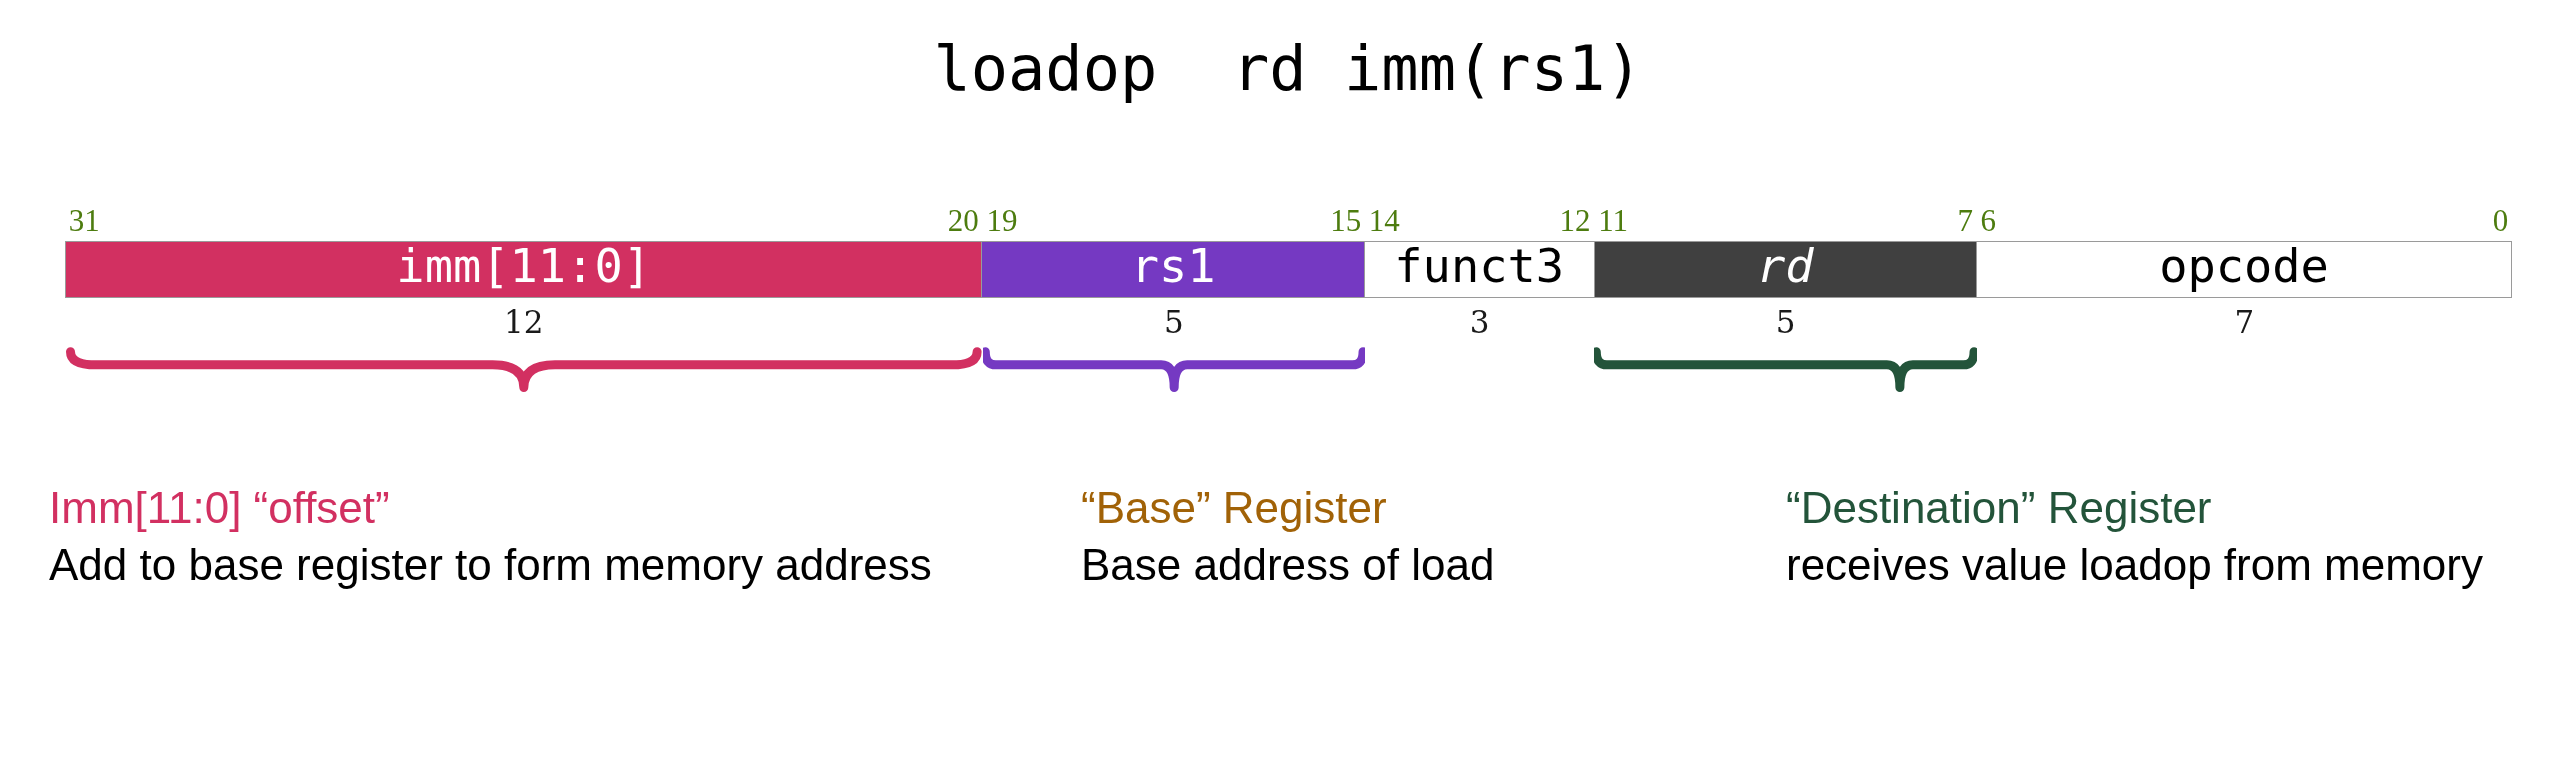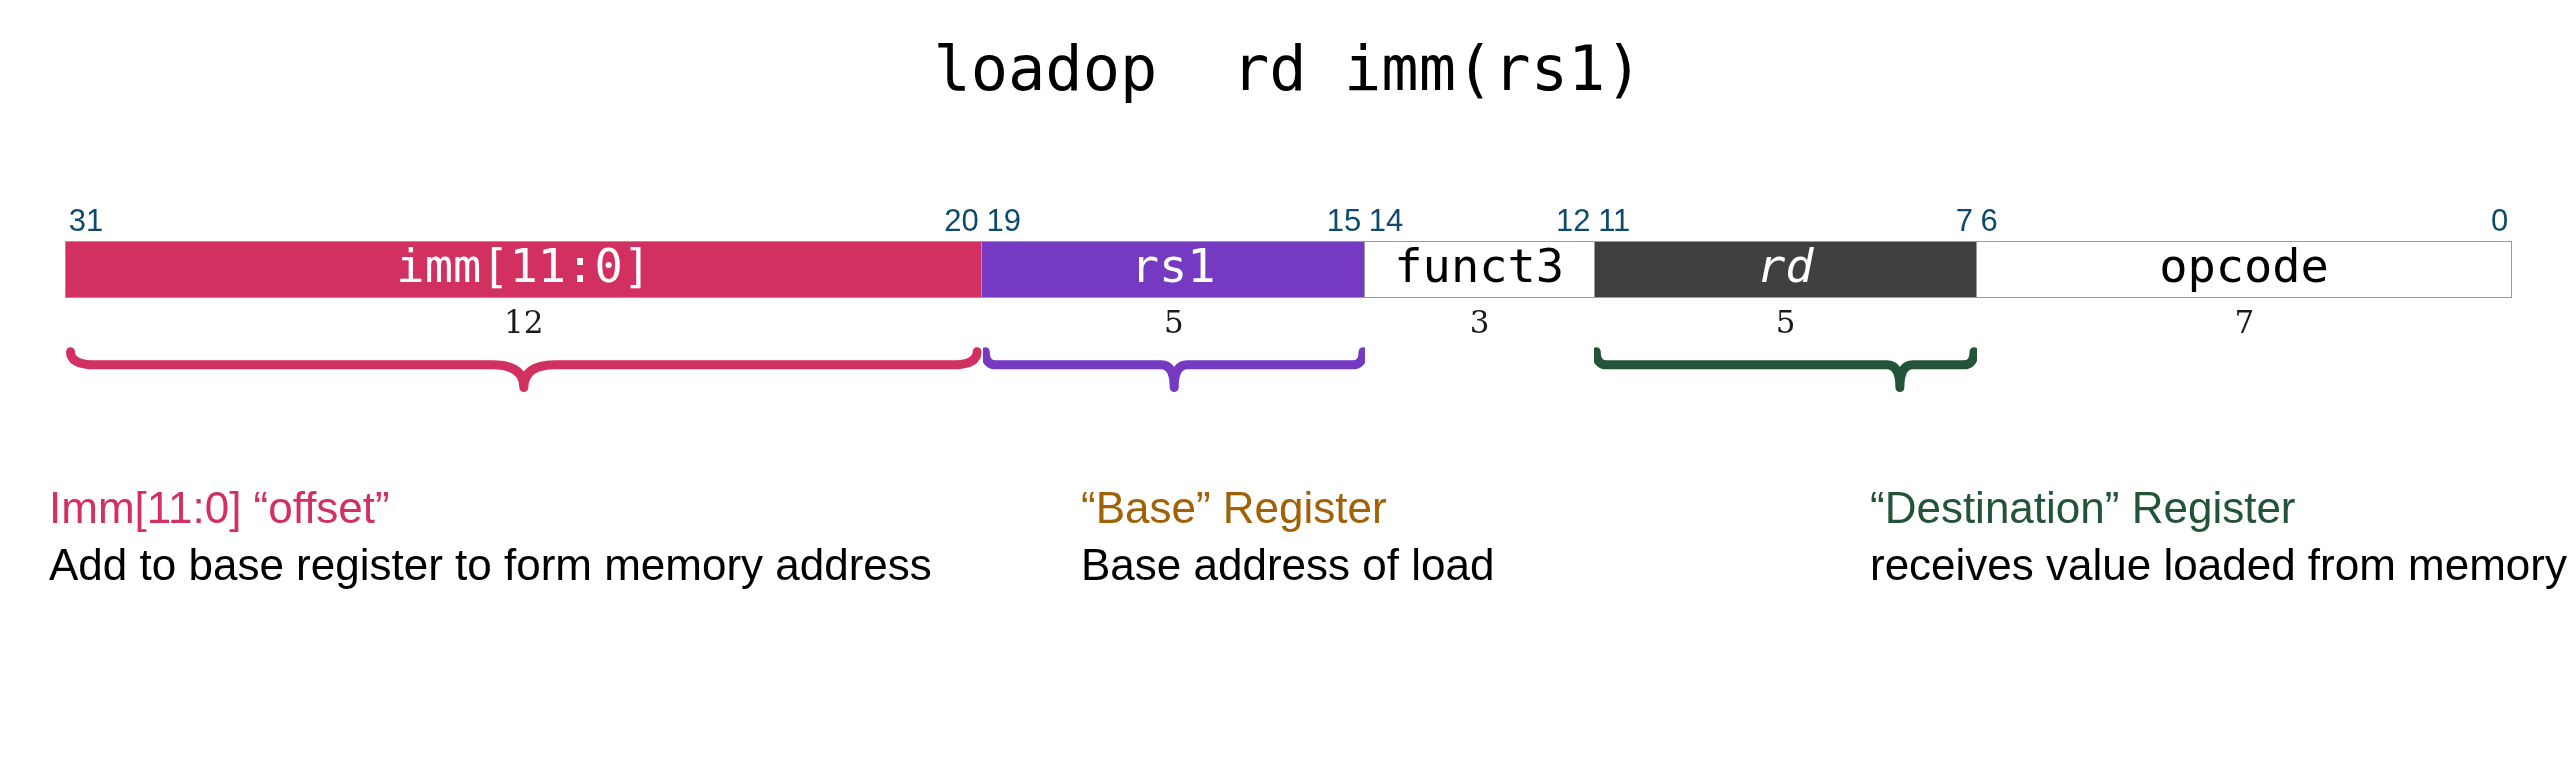"31" .bitnum { color: #0c4a6e -> #4d7c0f; font-family: Liberation Sans, sans-serif -> Liberation Serif, serif }
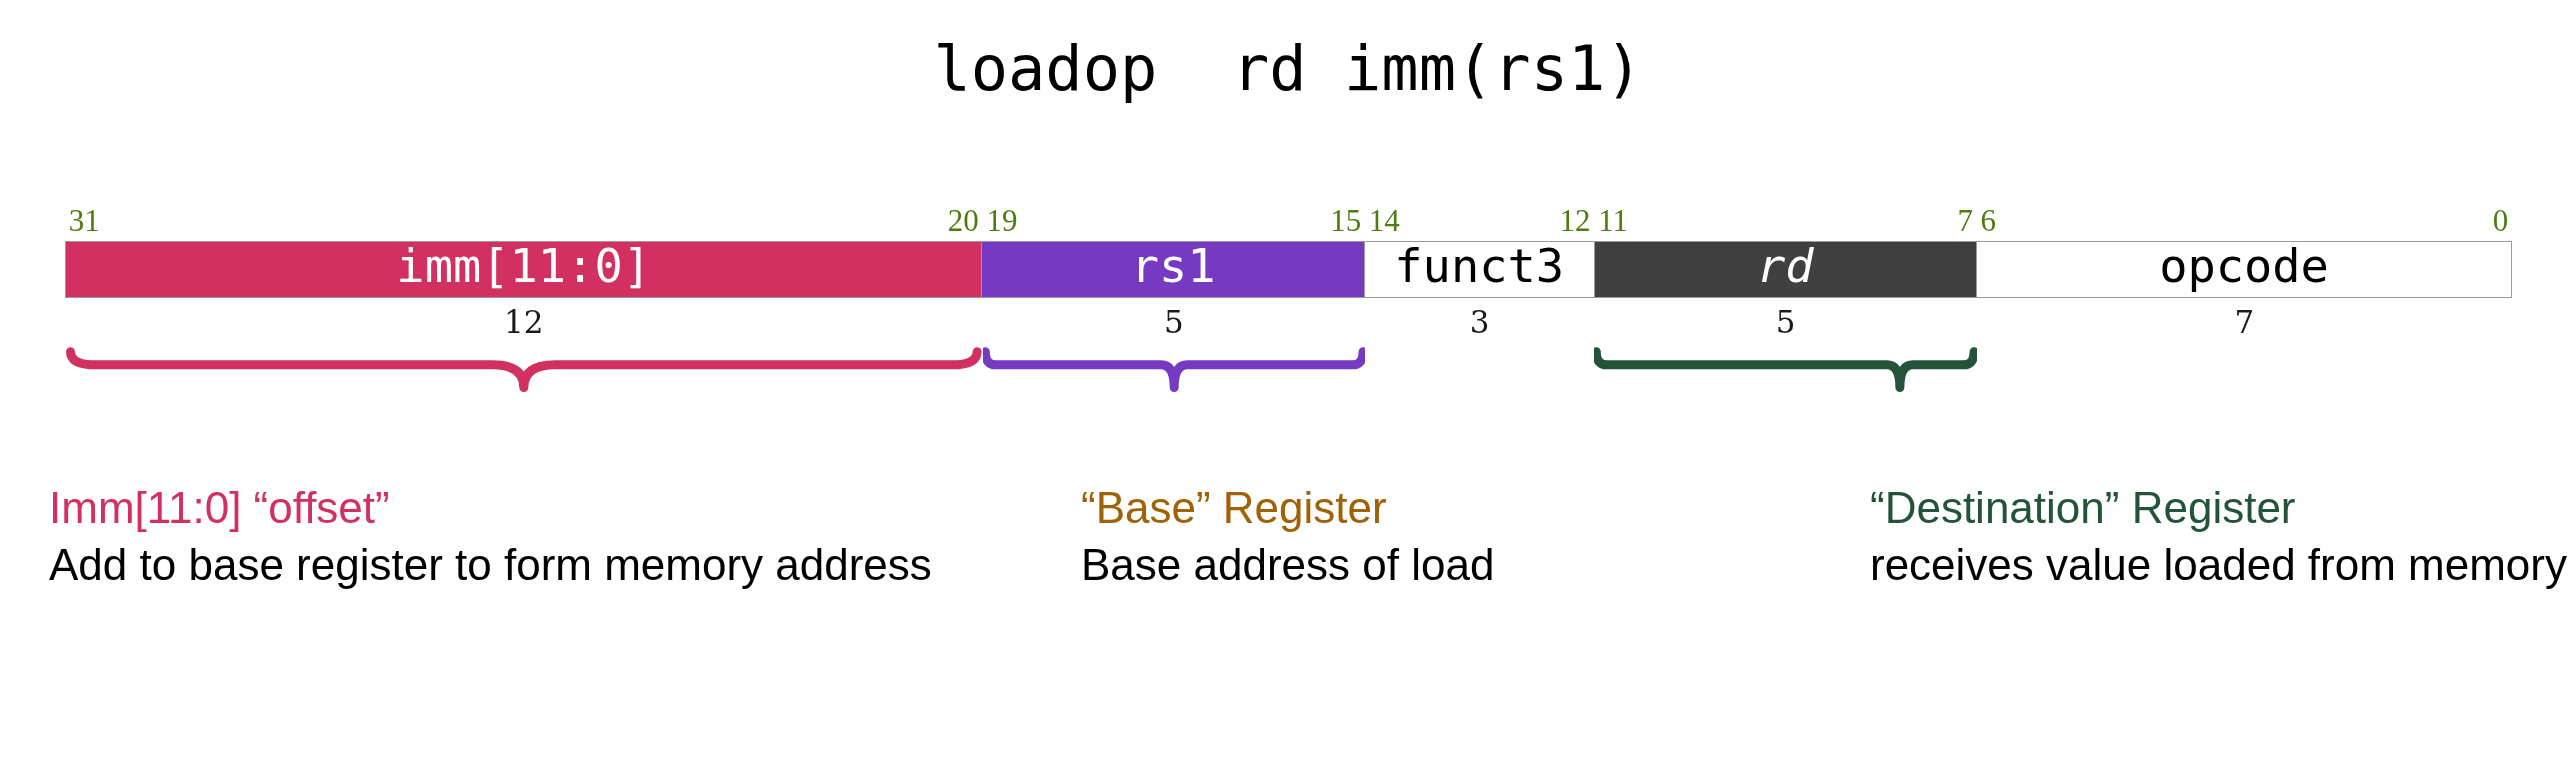"“Destination” Register" div.note { left: 1870px -> 1786px }
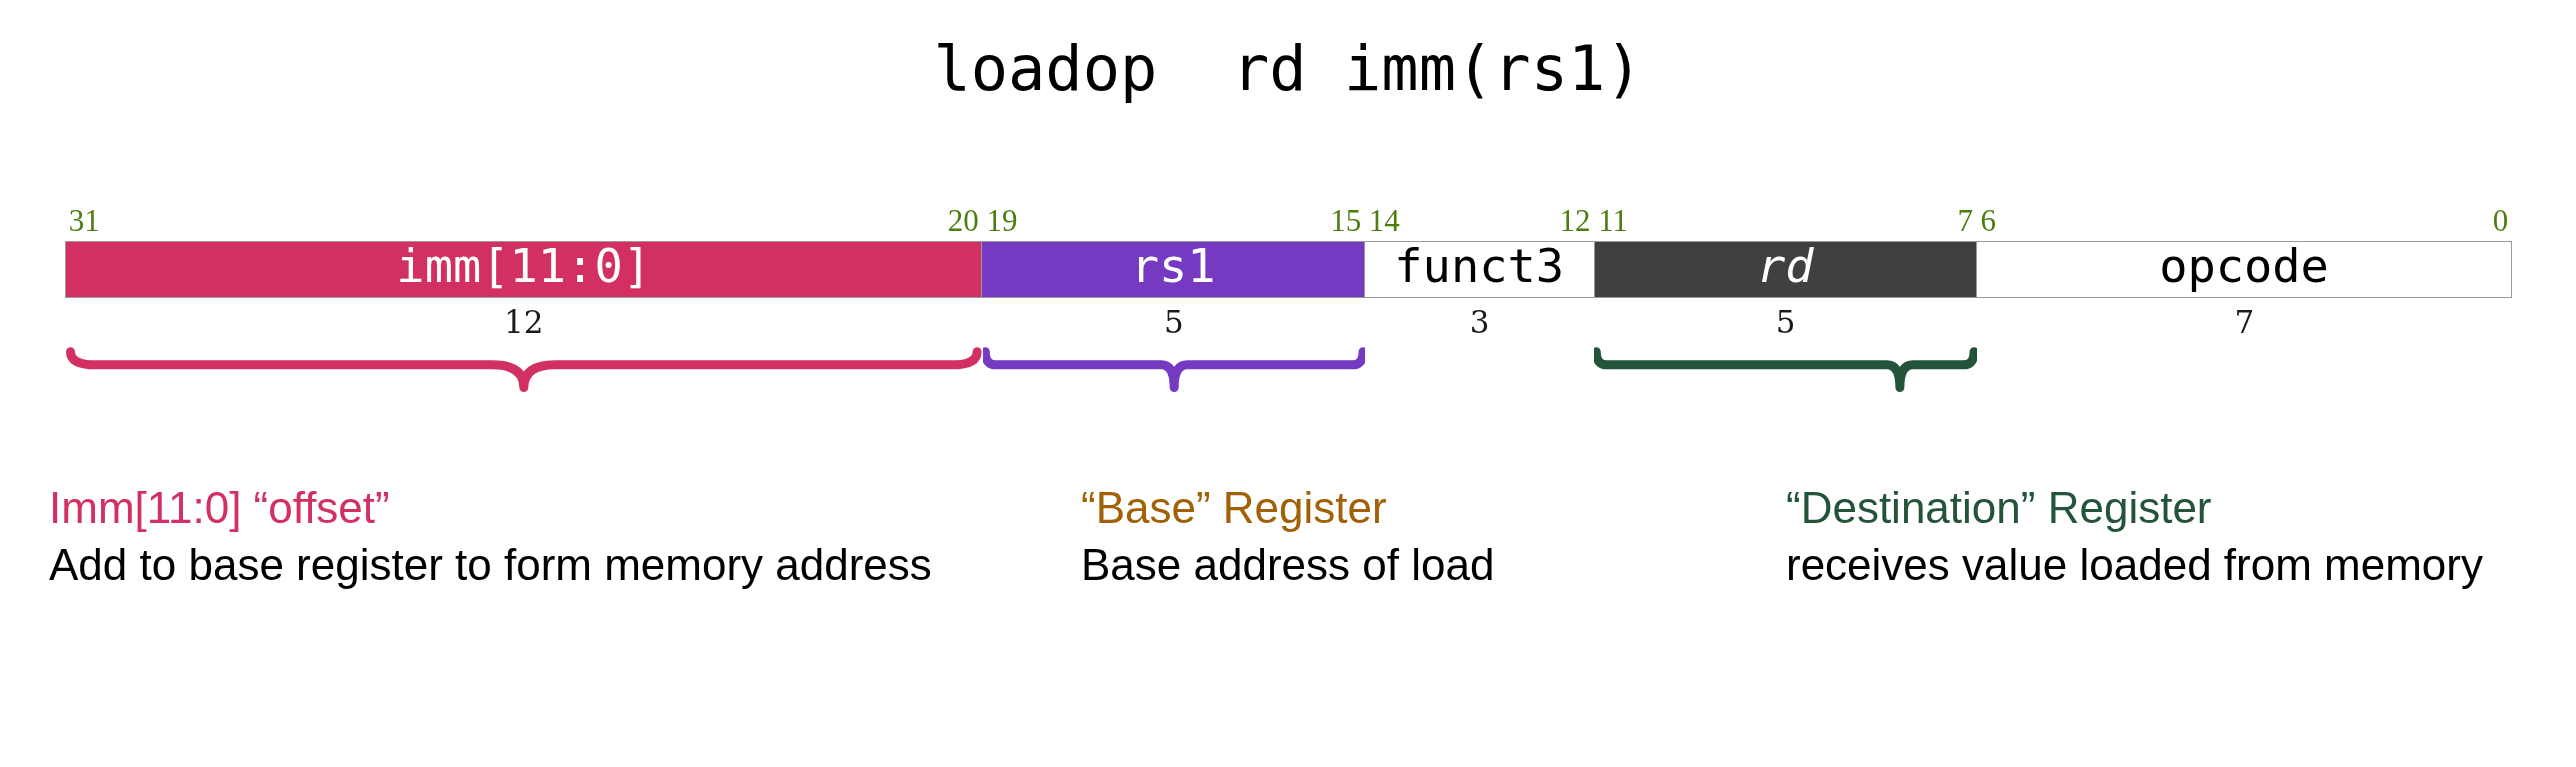"receives value loaded from memory" div.note-body { text: loaded -> loadop }
